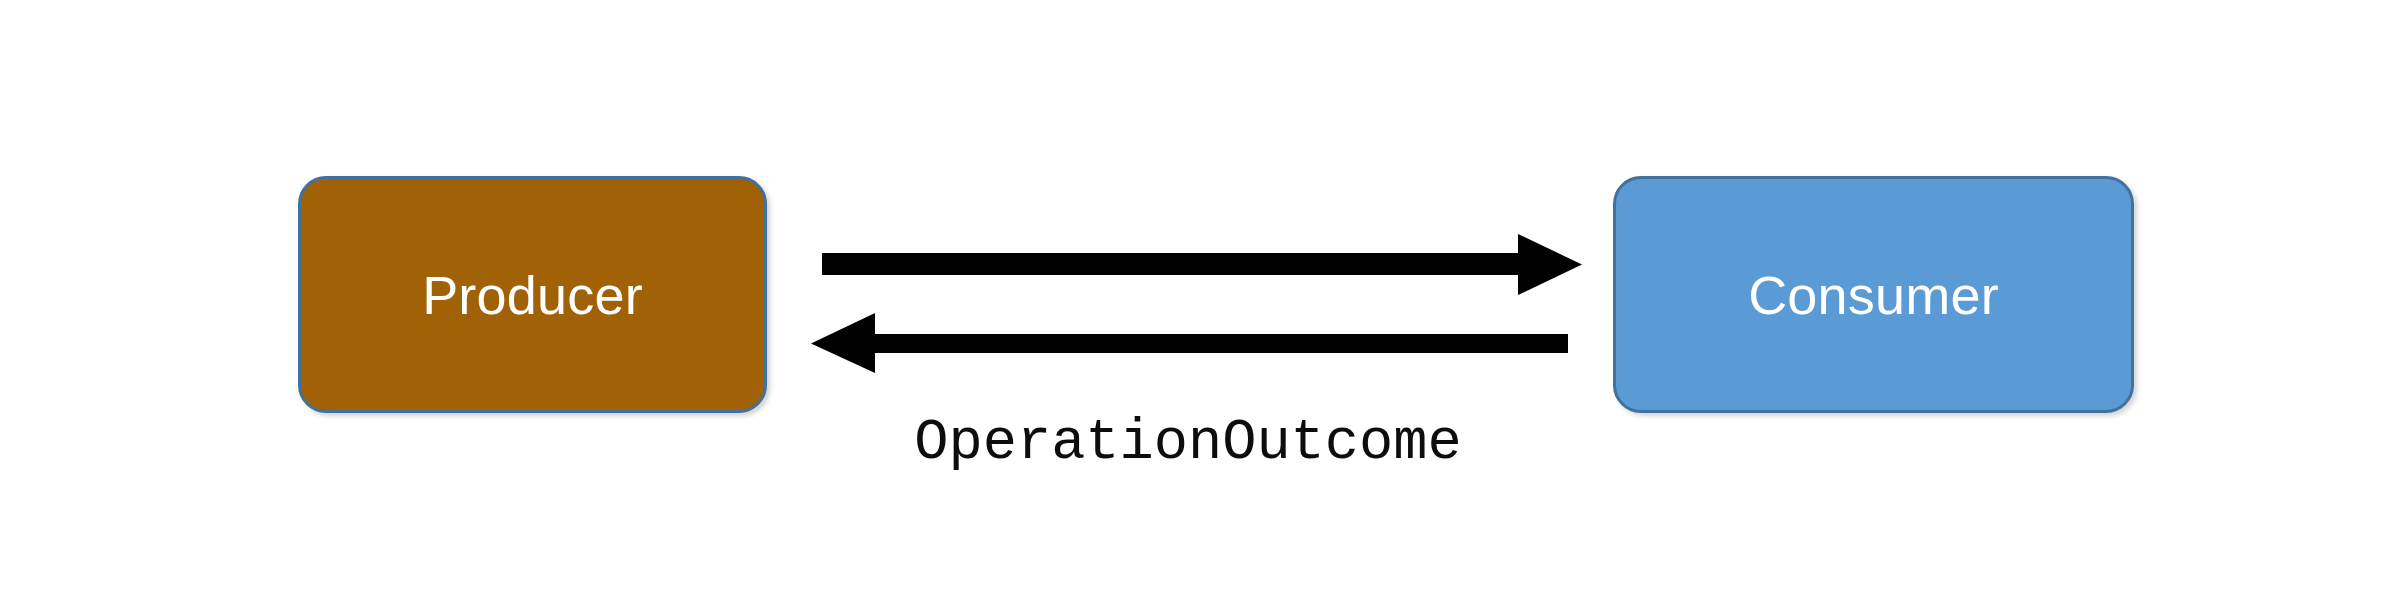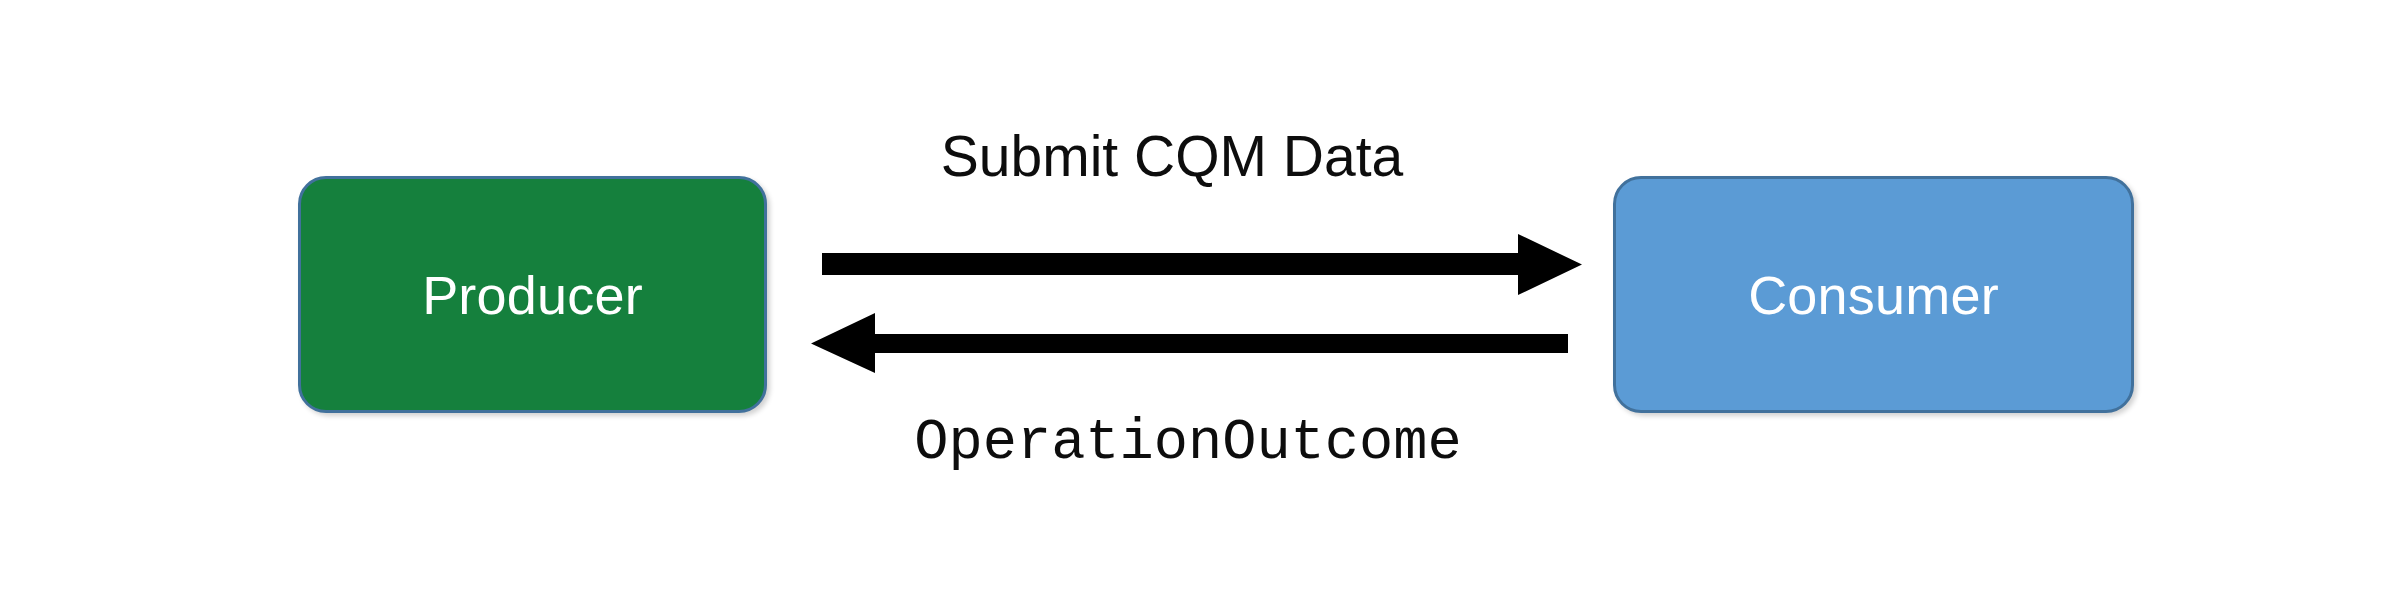"Submit CQM Data" div.edge-label { html: <div>Submit CQM Data</div> -> none }
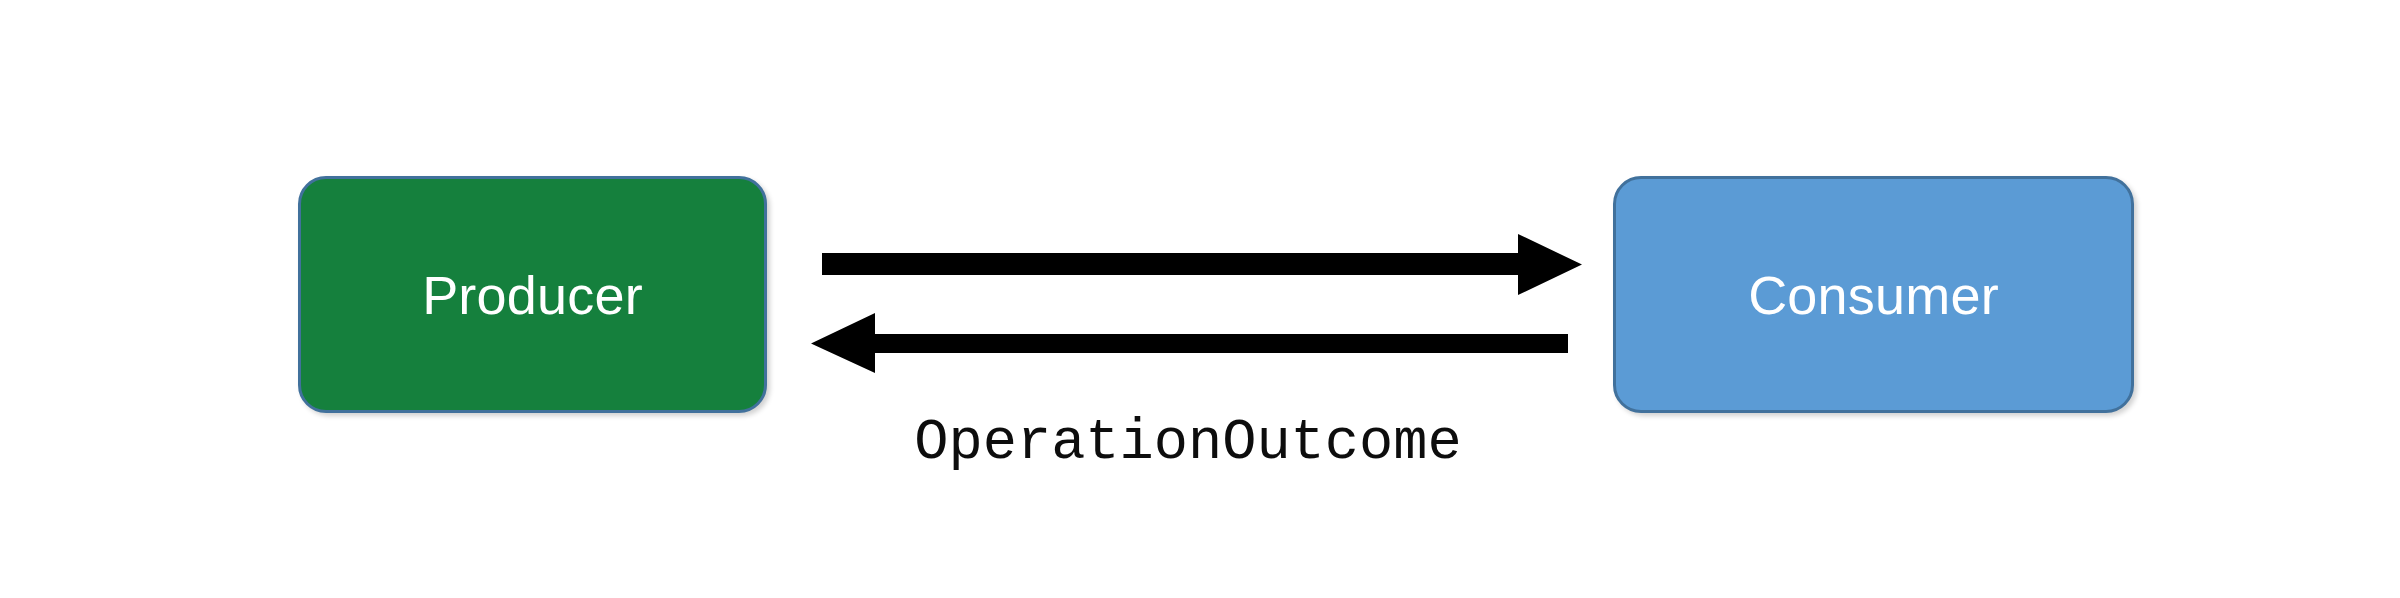"Producer" div.node { background: #15803d -> #a16207 }
